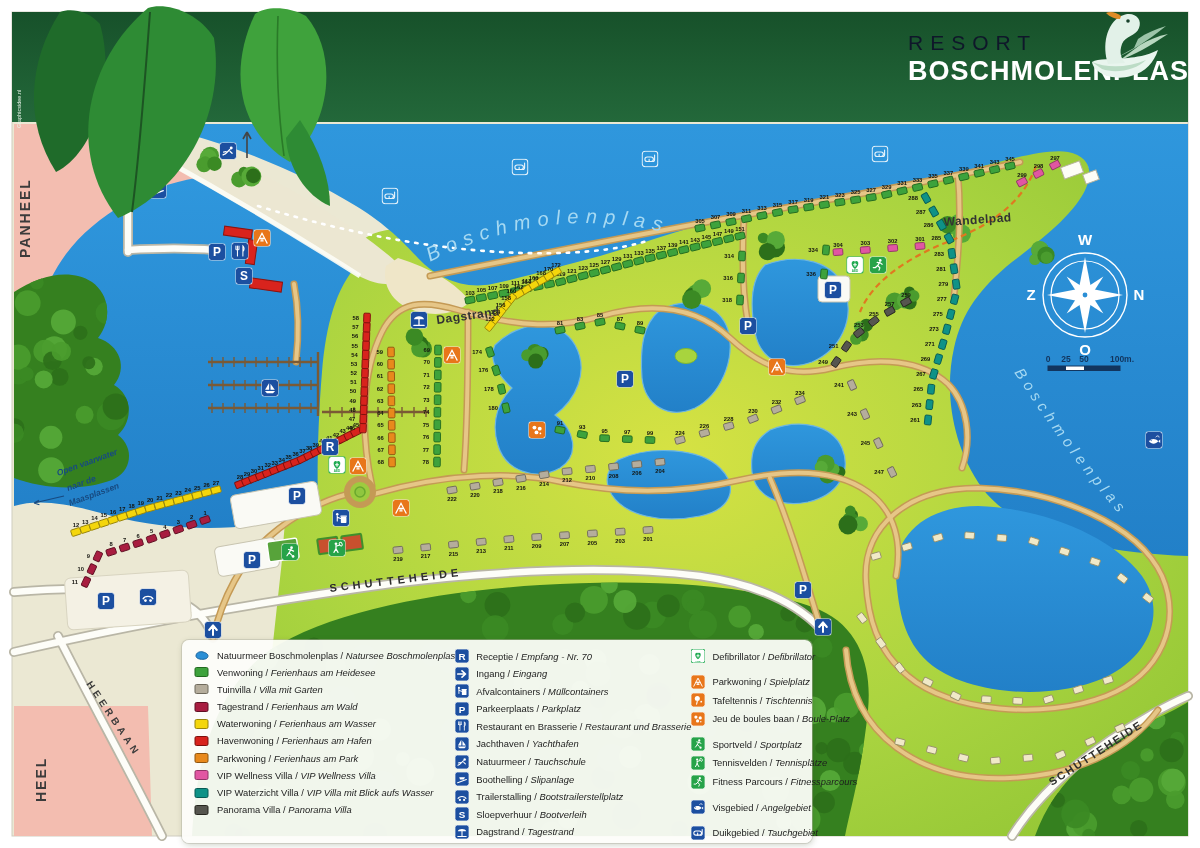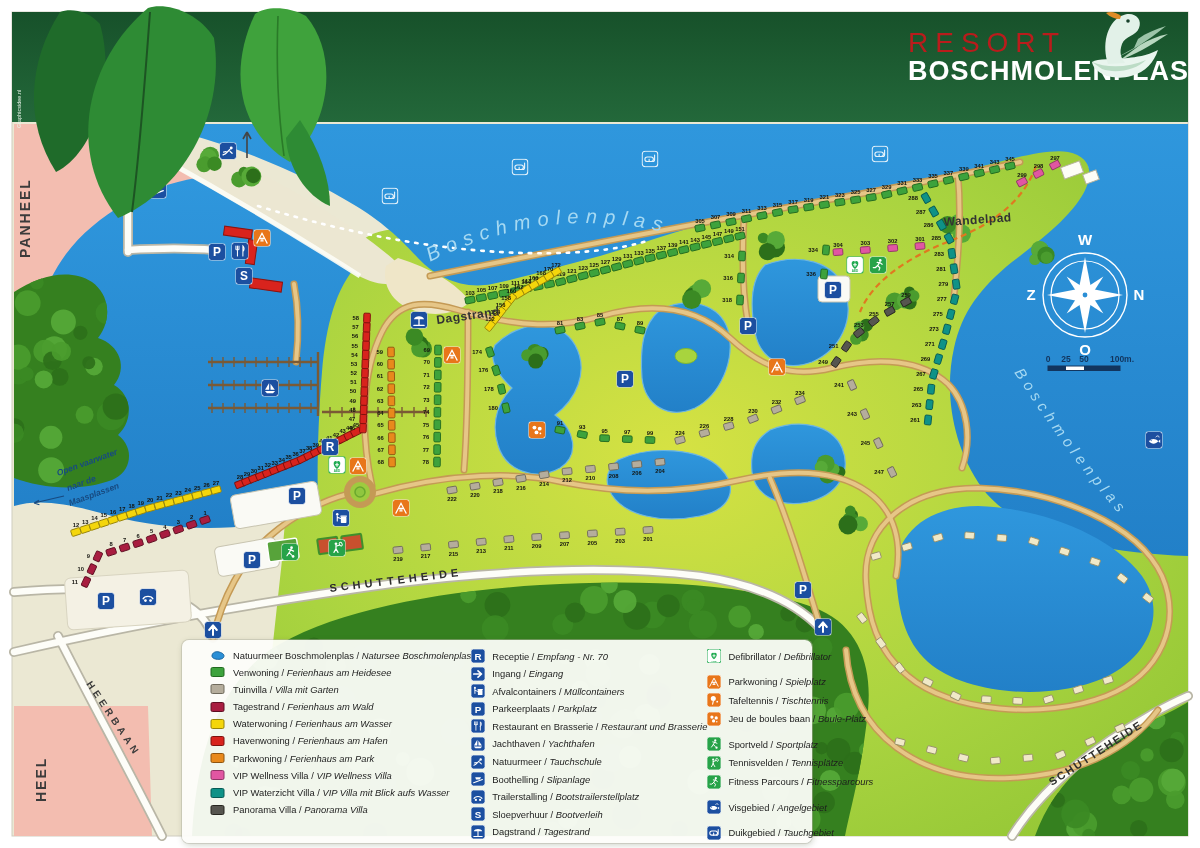"RESORT" #logo .resort { color: #b91c1c -> #0f172a; font-size: 28px -> 21px }
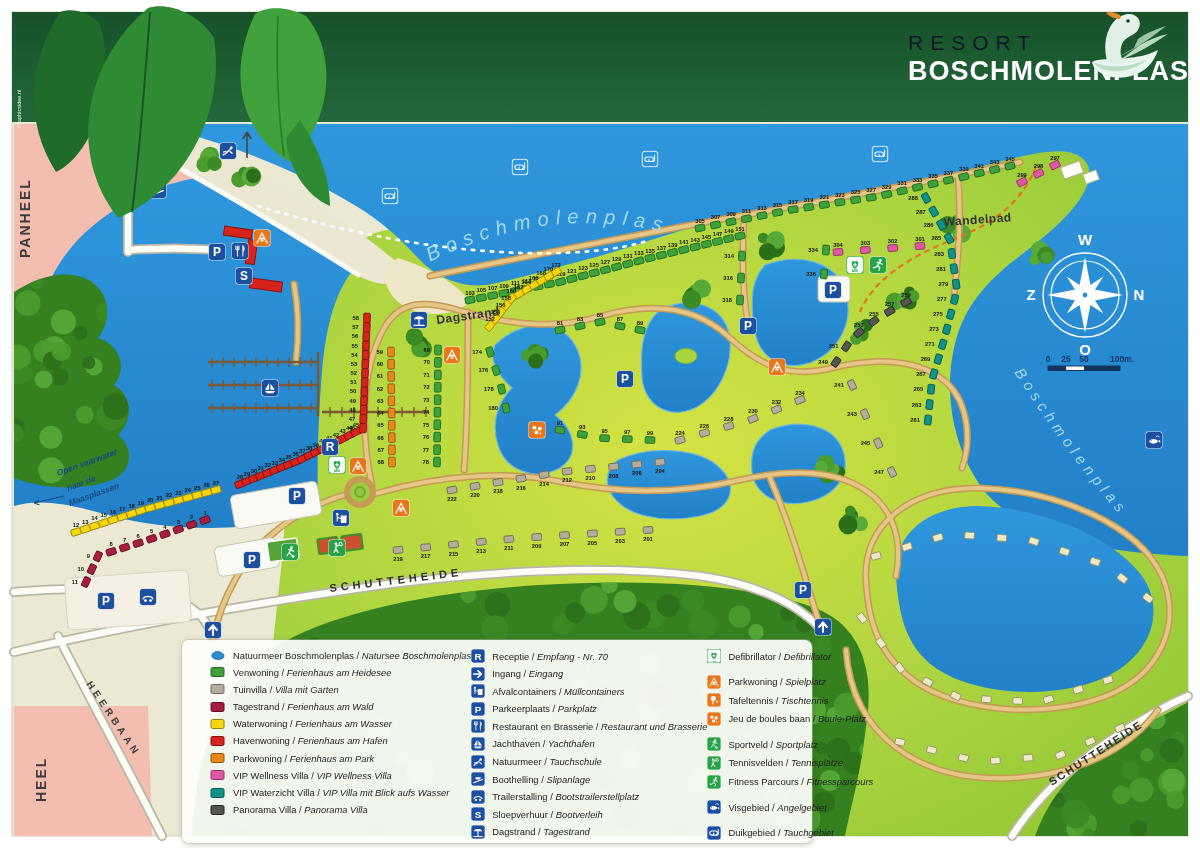"Natuurmeer Boschmolenplas / Natursee" #legend { padding: 9px 8px 6px 28px -> 9px 8px 6px 12px }
